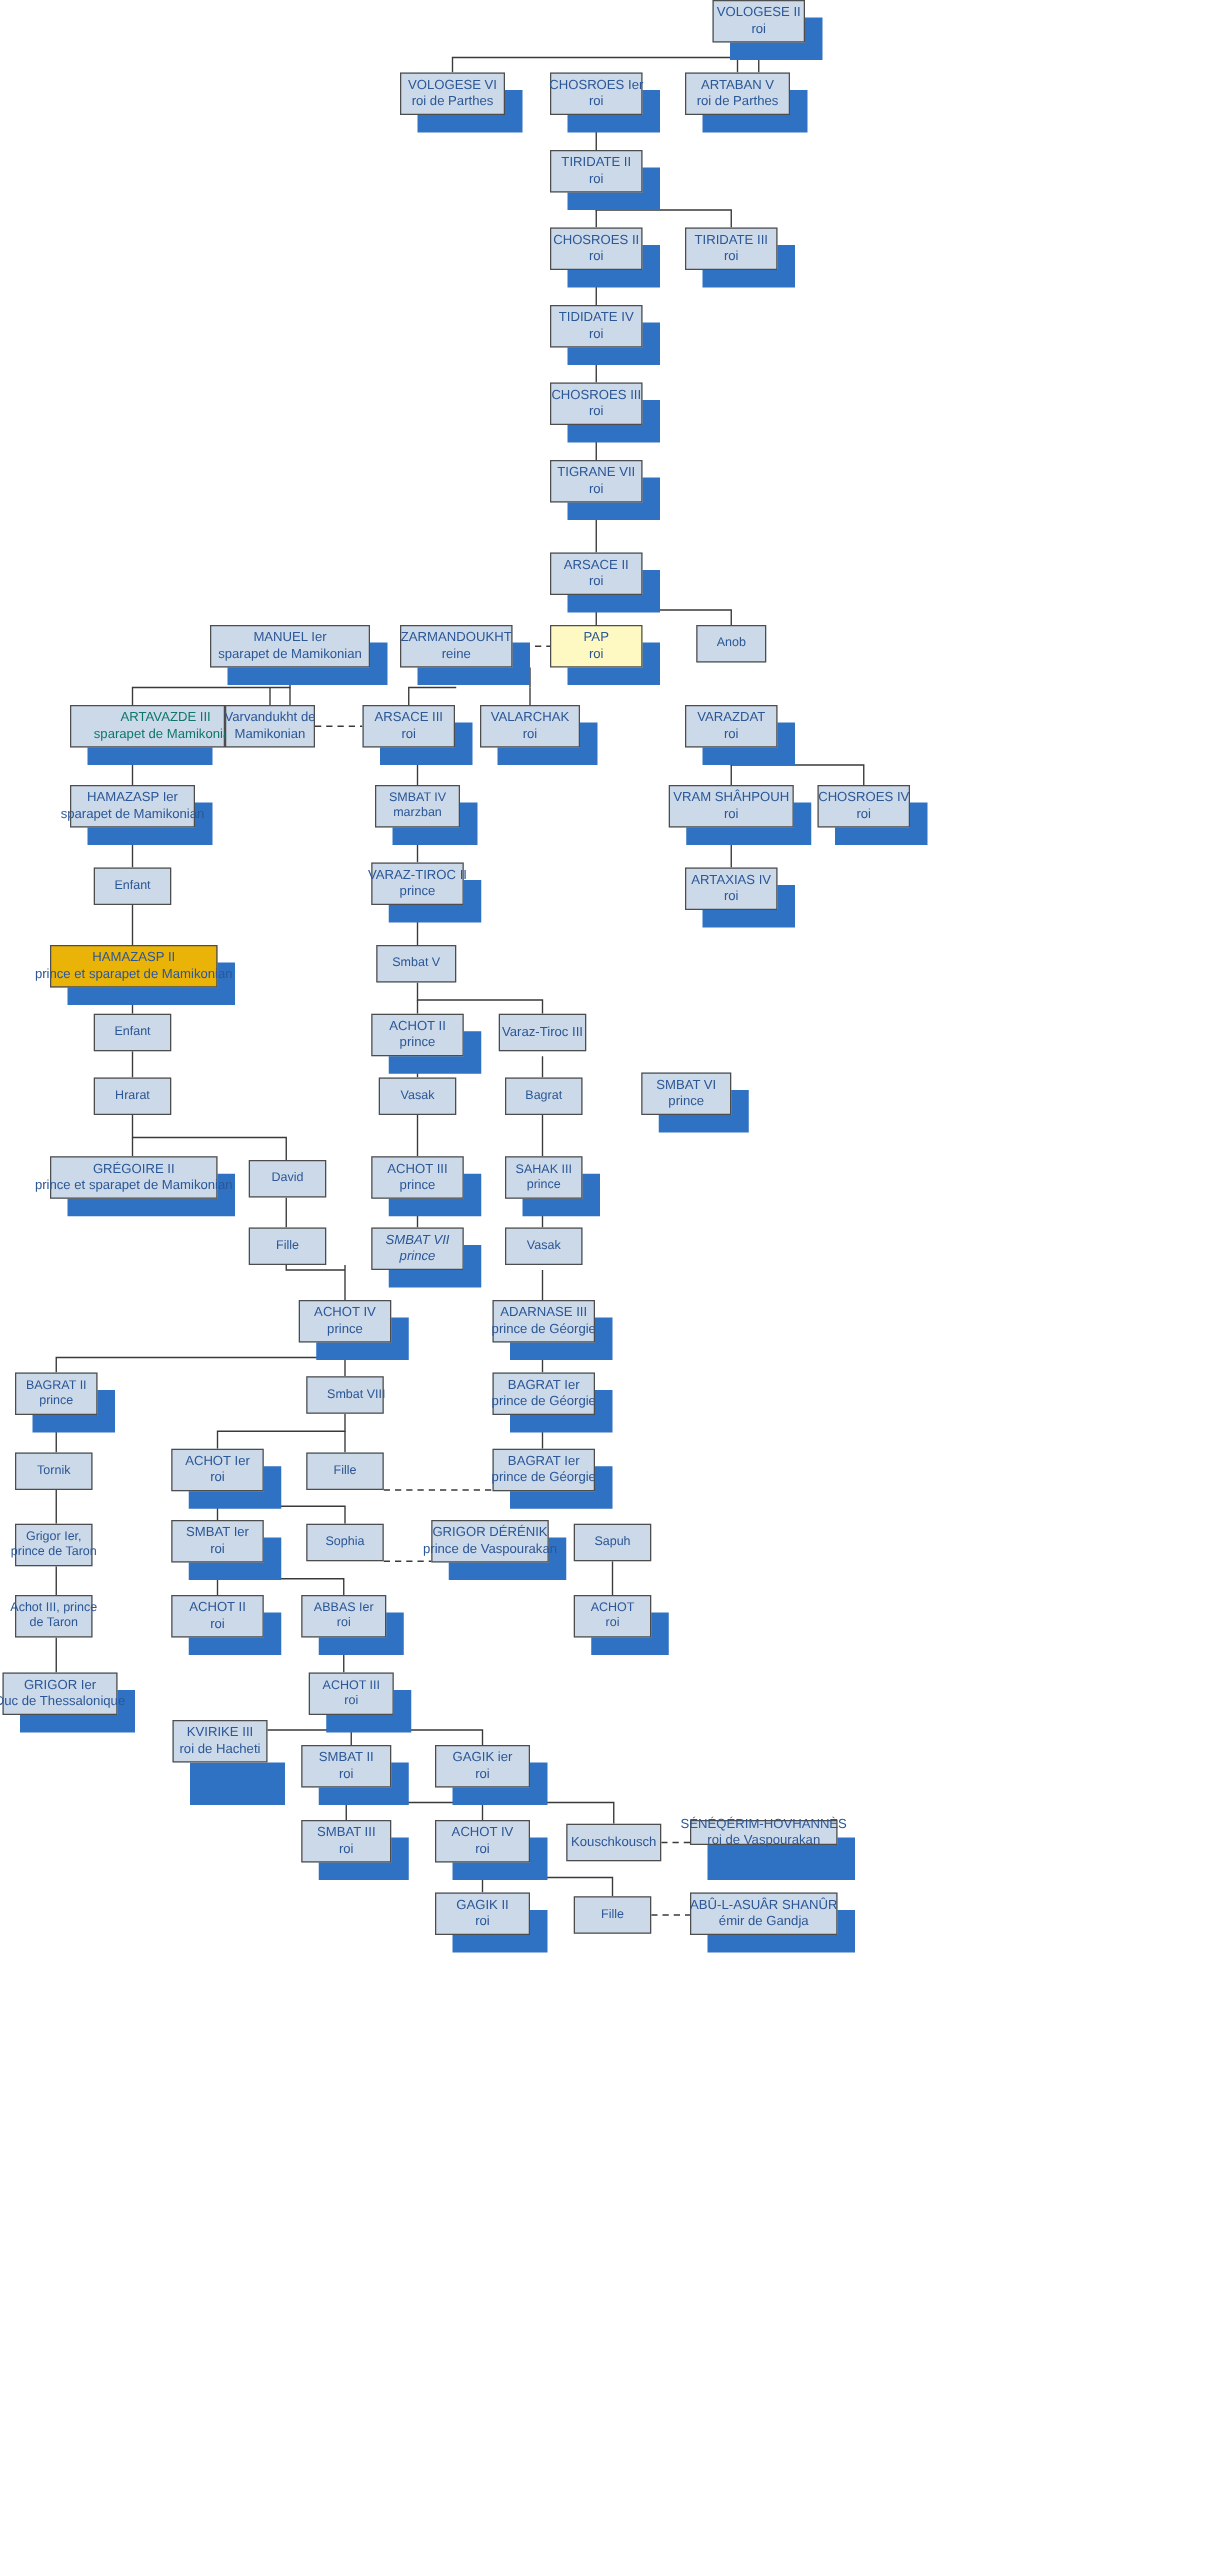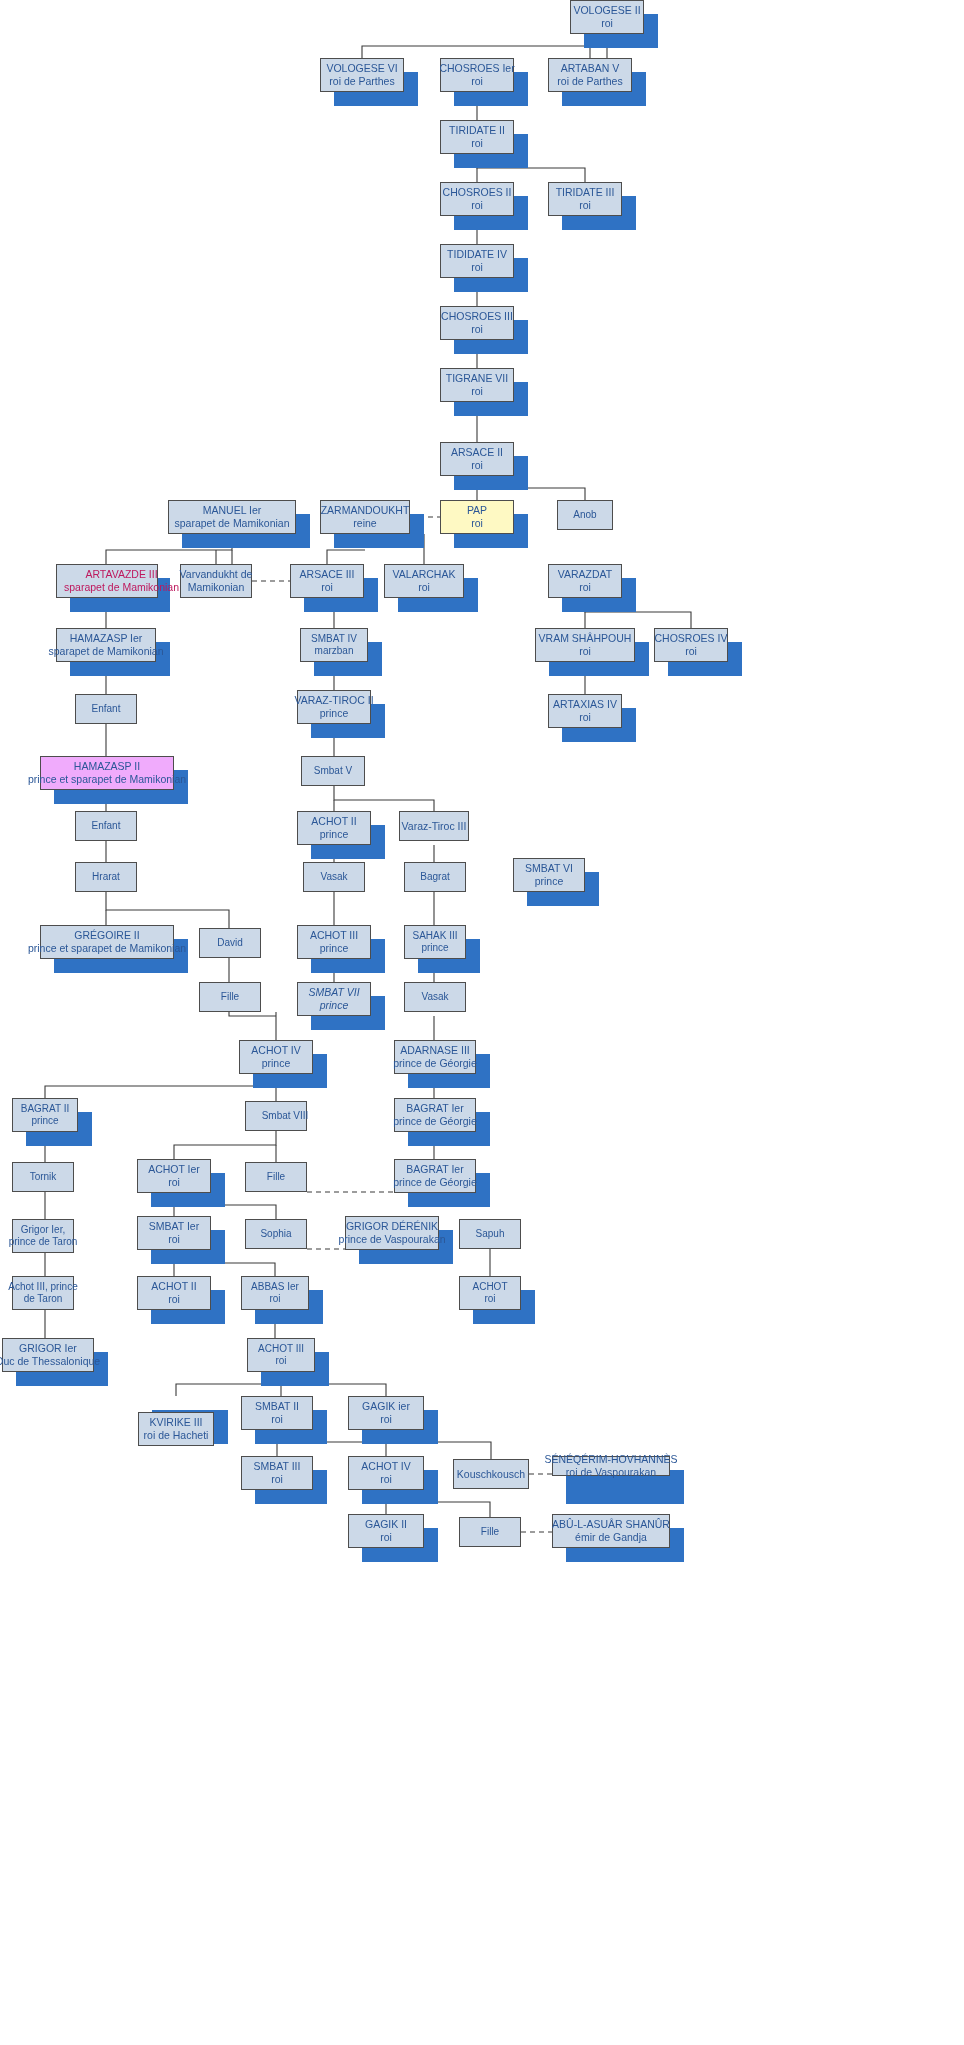"ARTAVAZDE III" div.node { color: #be185d -> #0f766e; width: 102px -> 124px }
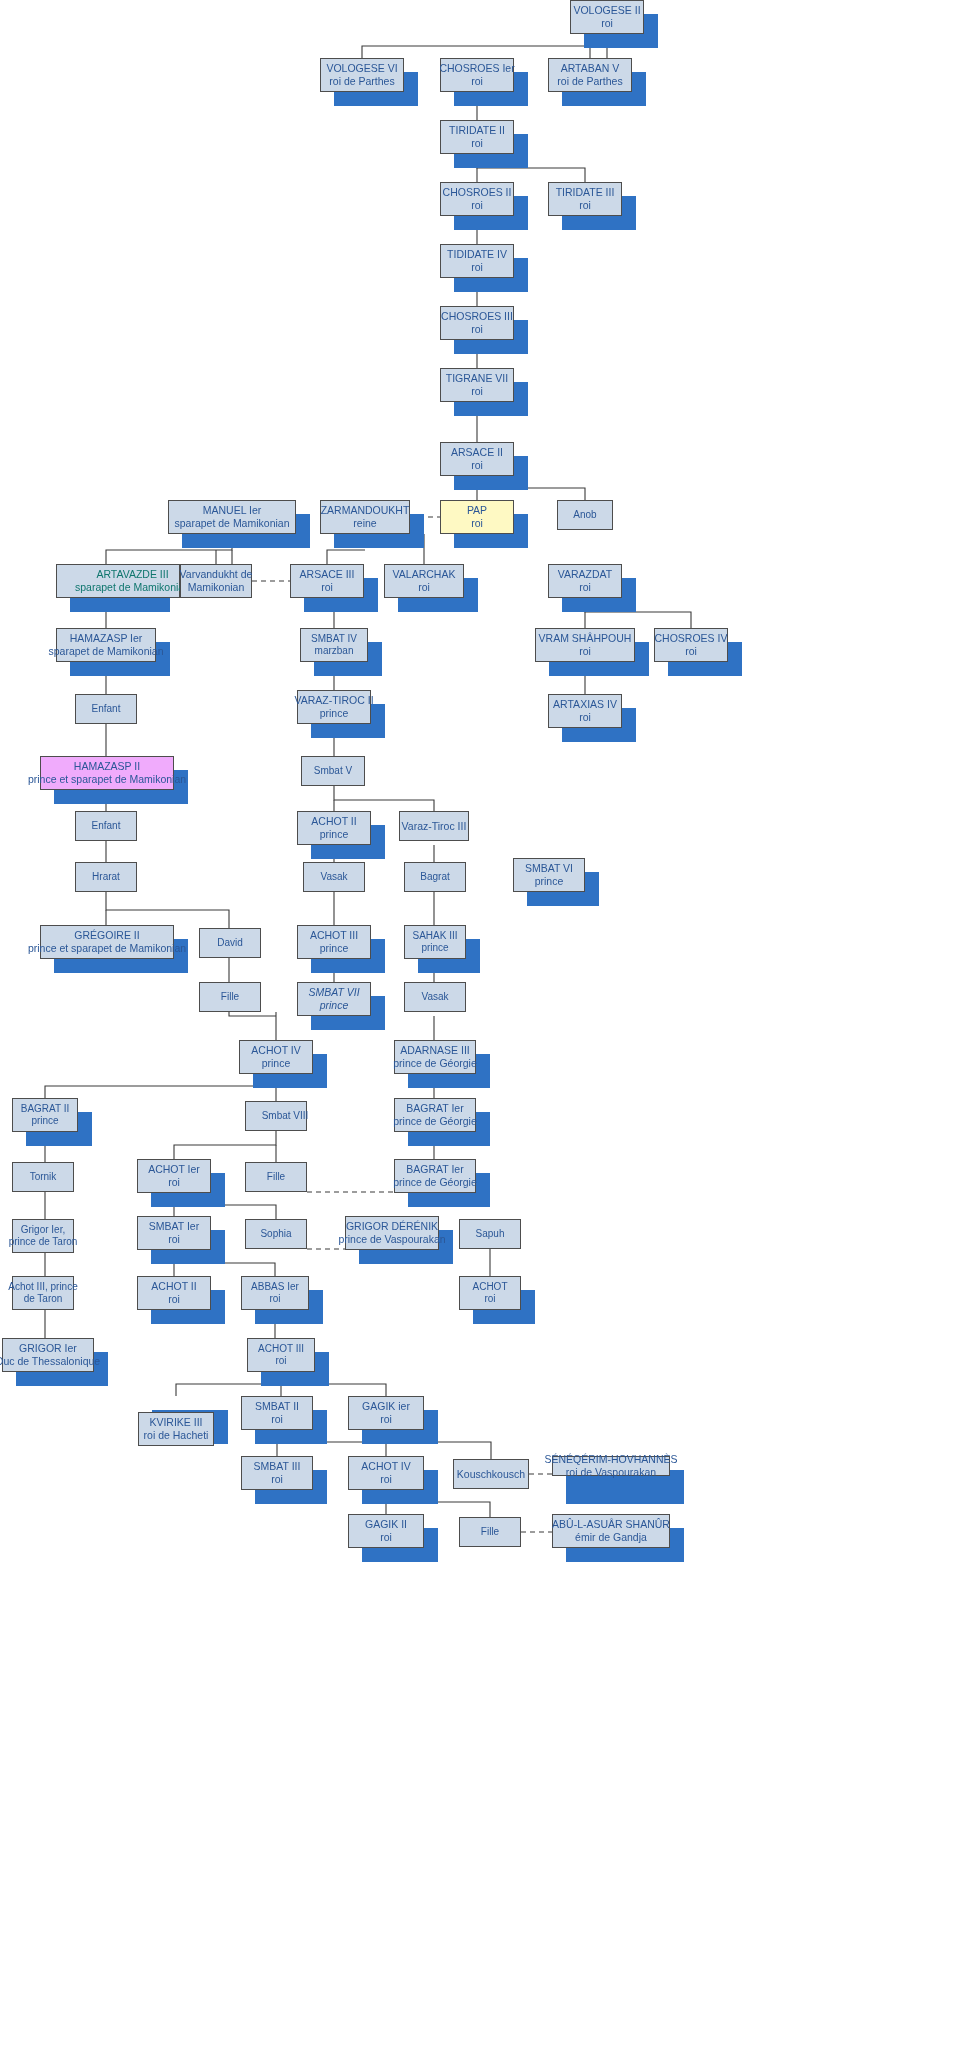"HAMAZASP II" div.node { background: #f0abfc -> #eab308 }
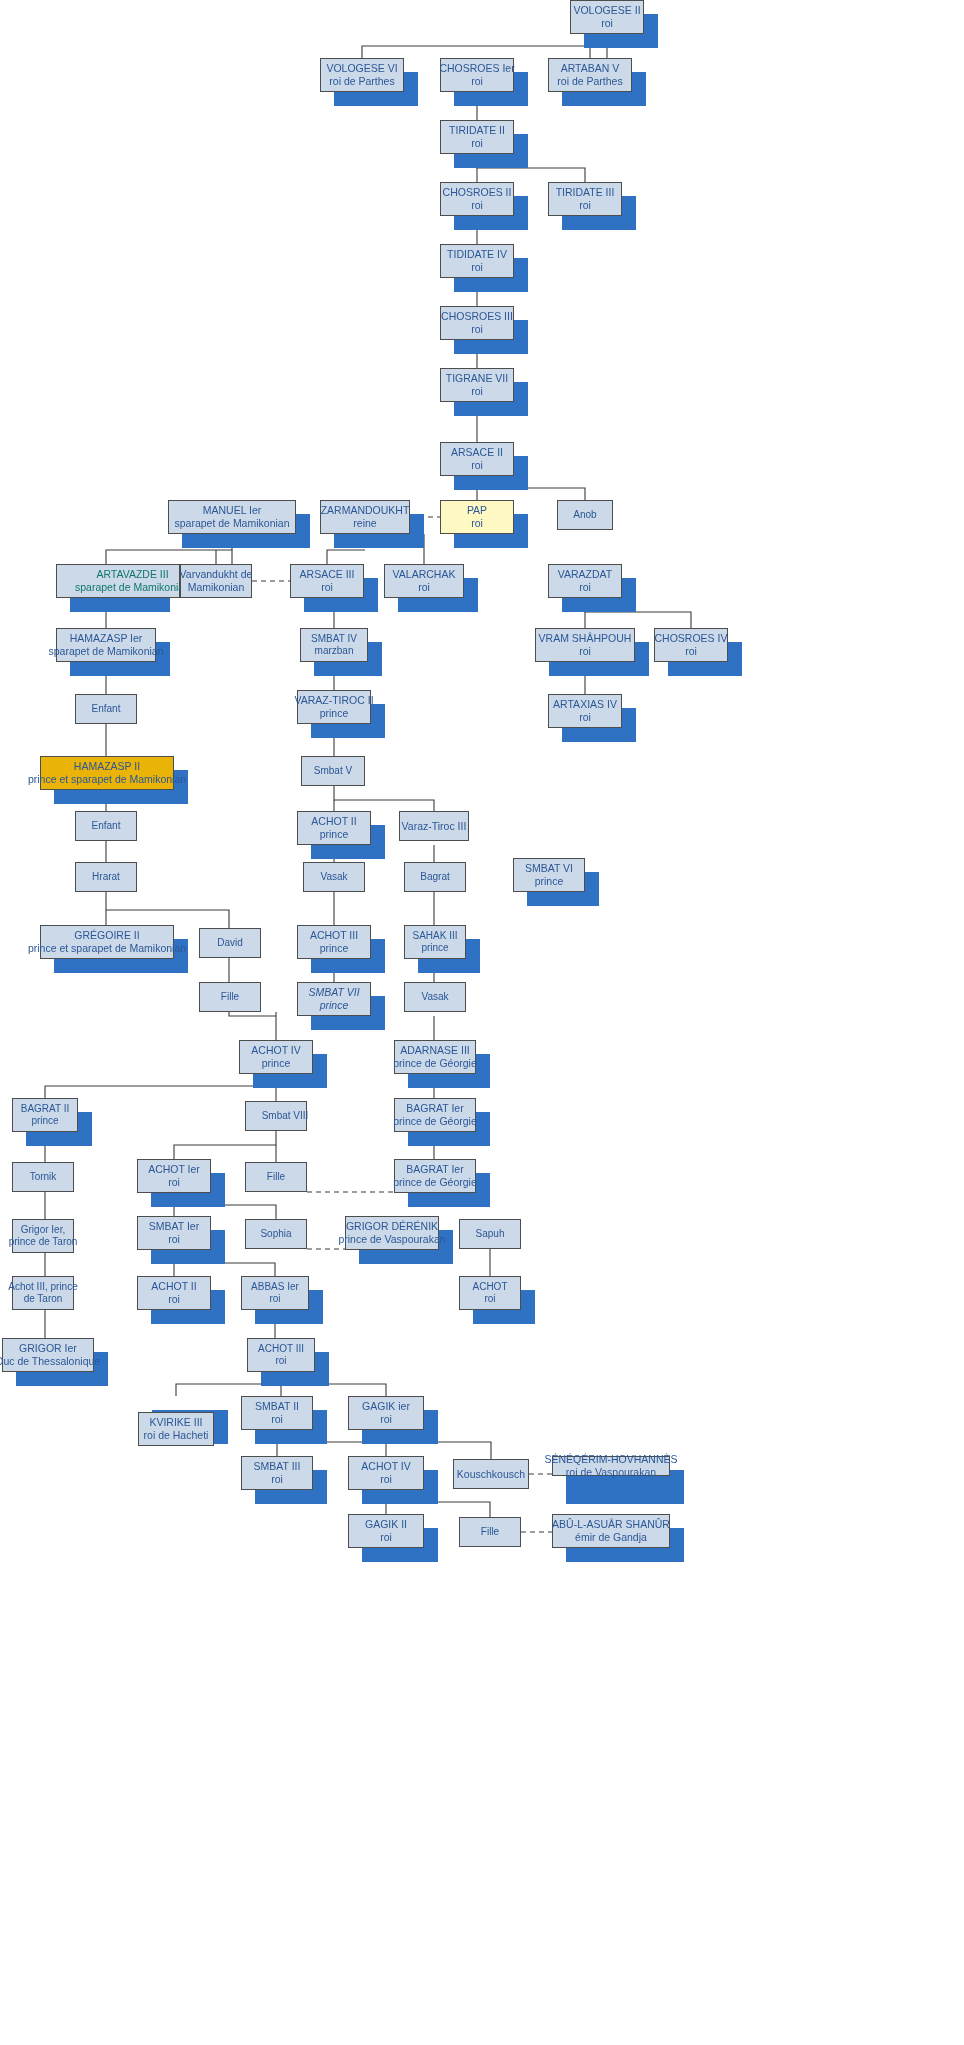"KVIRIKE III" div.node { top: 1412px -> 1376px }
